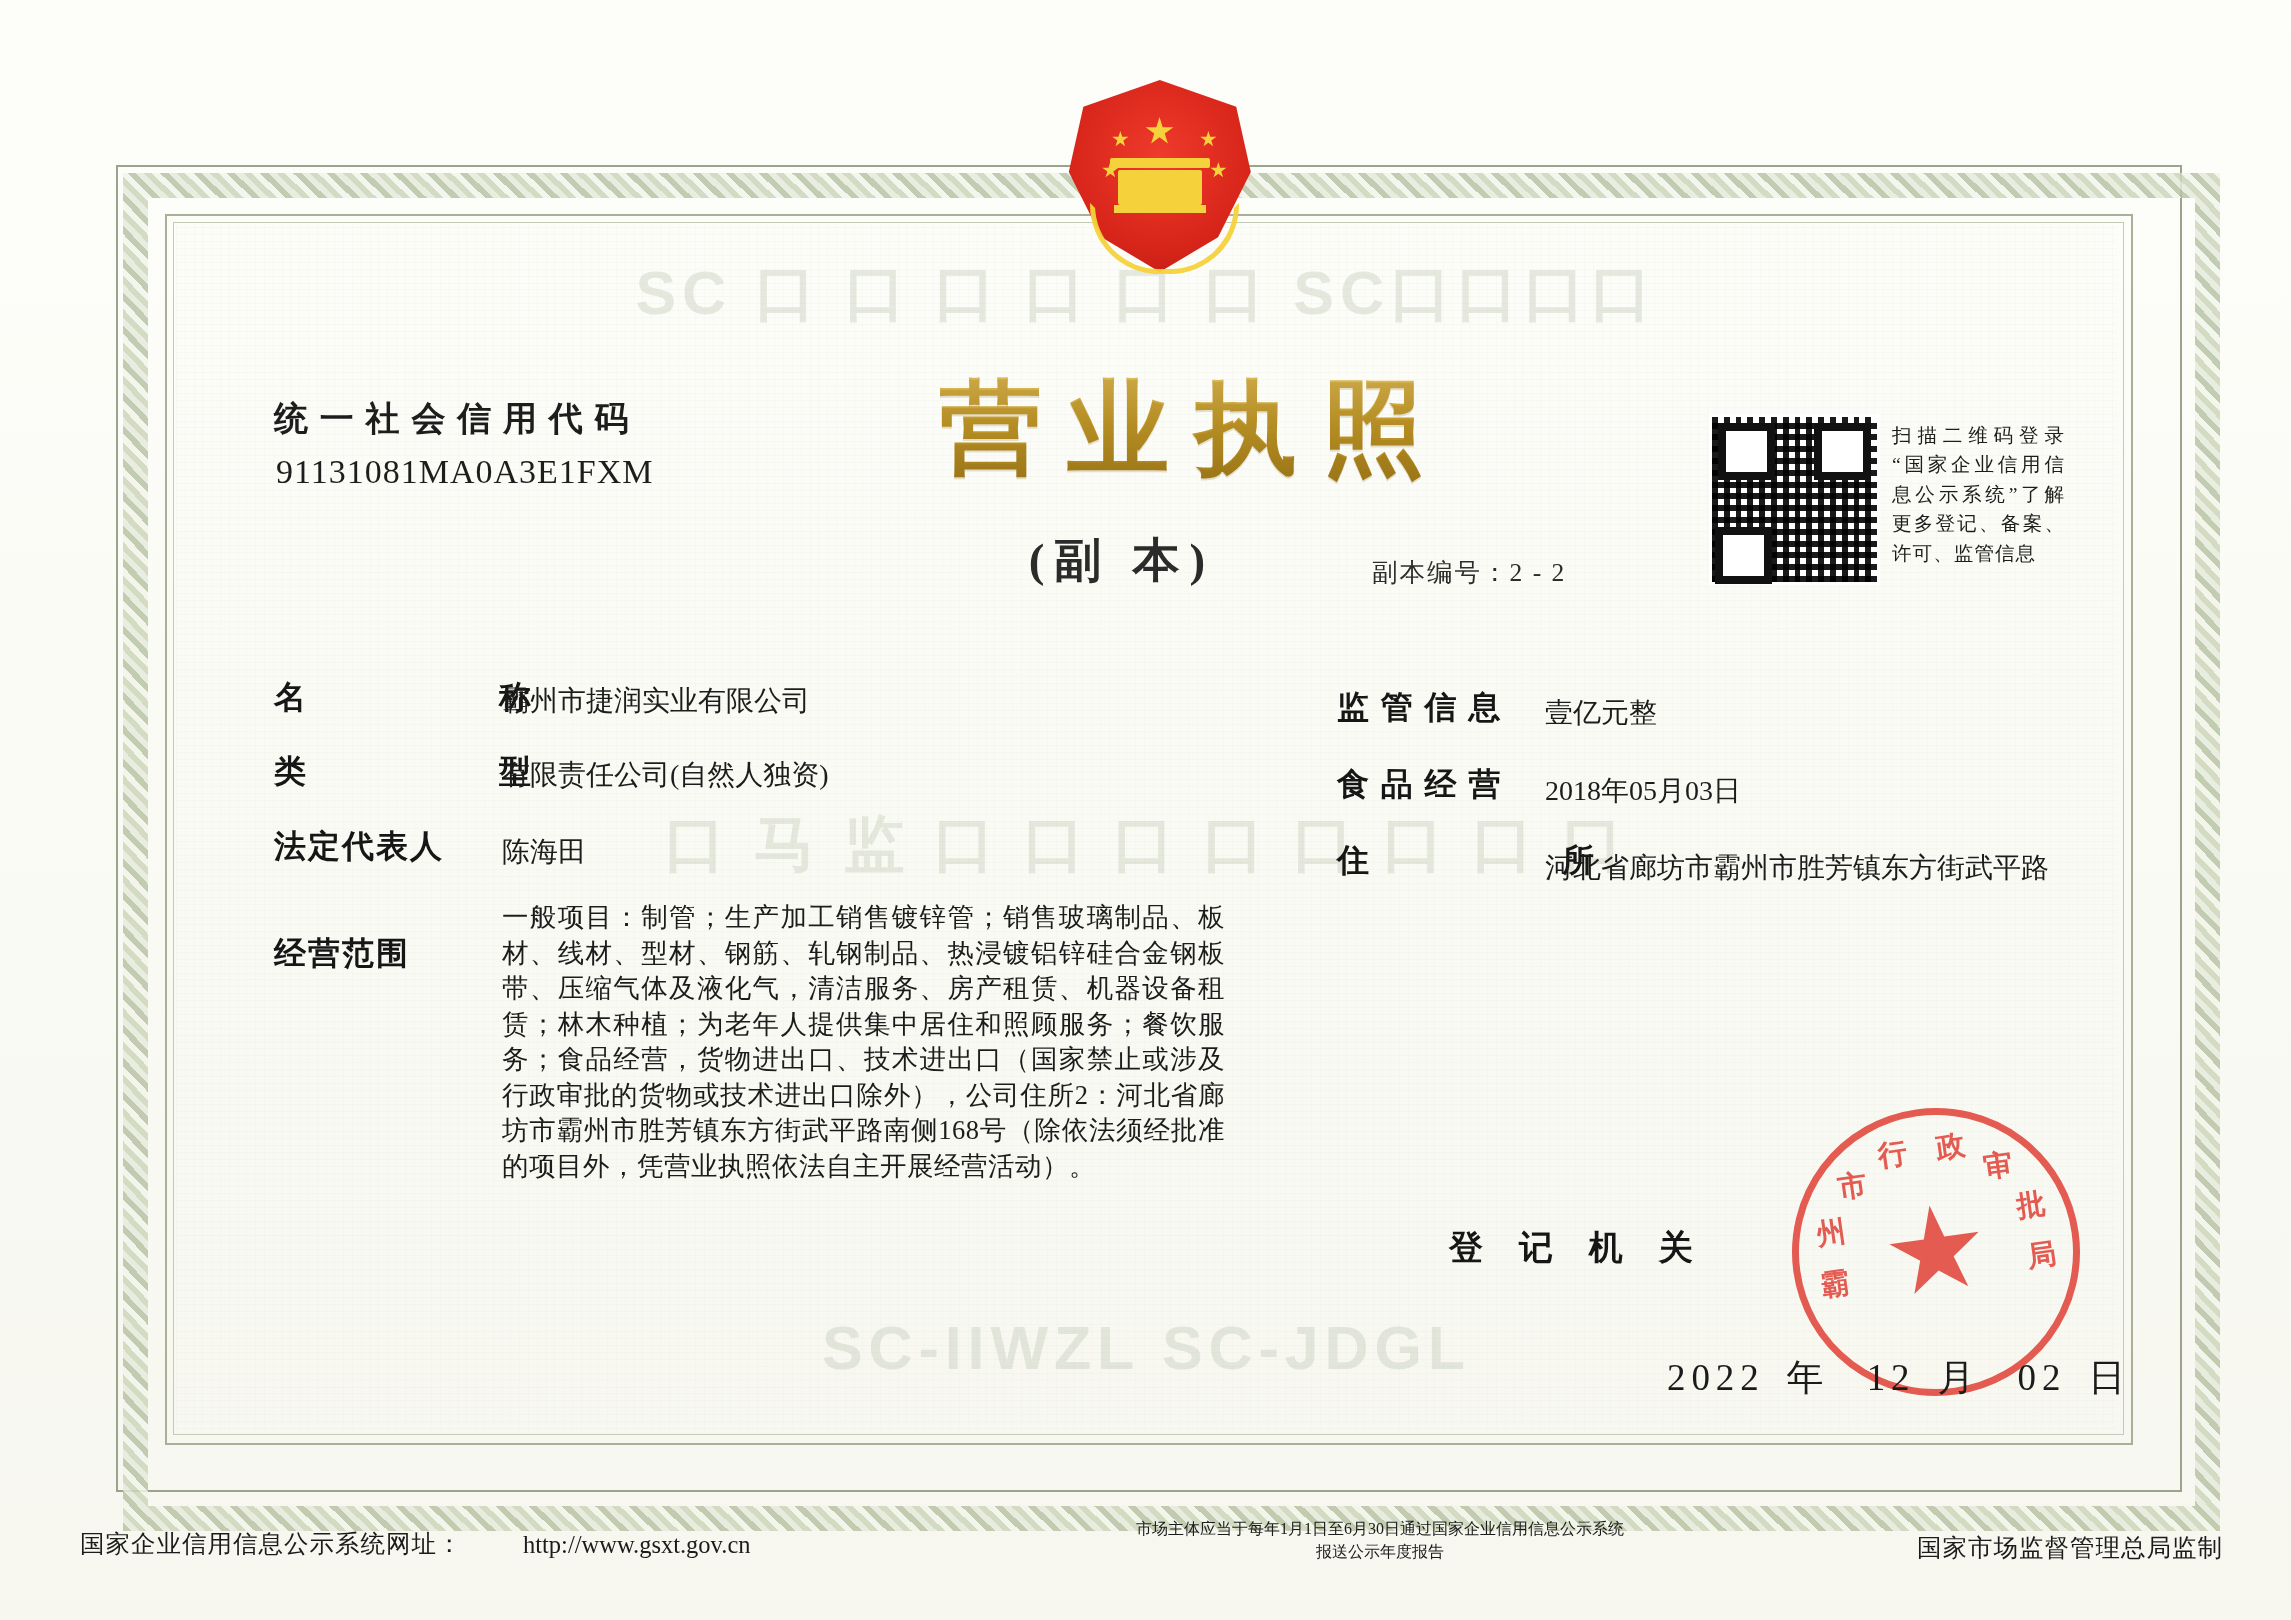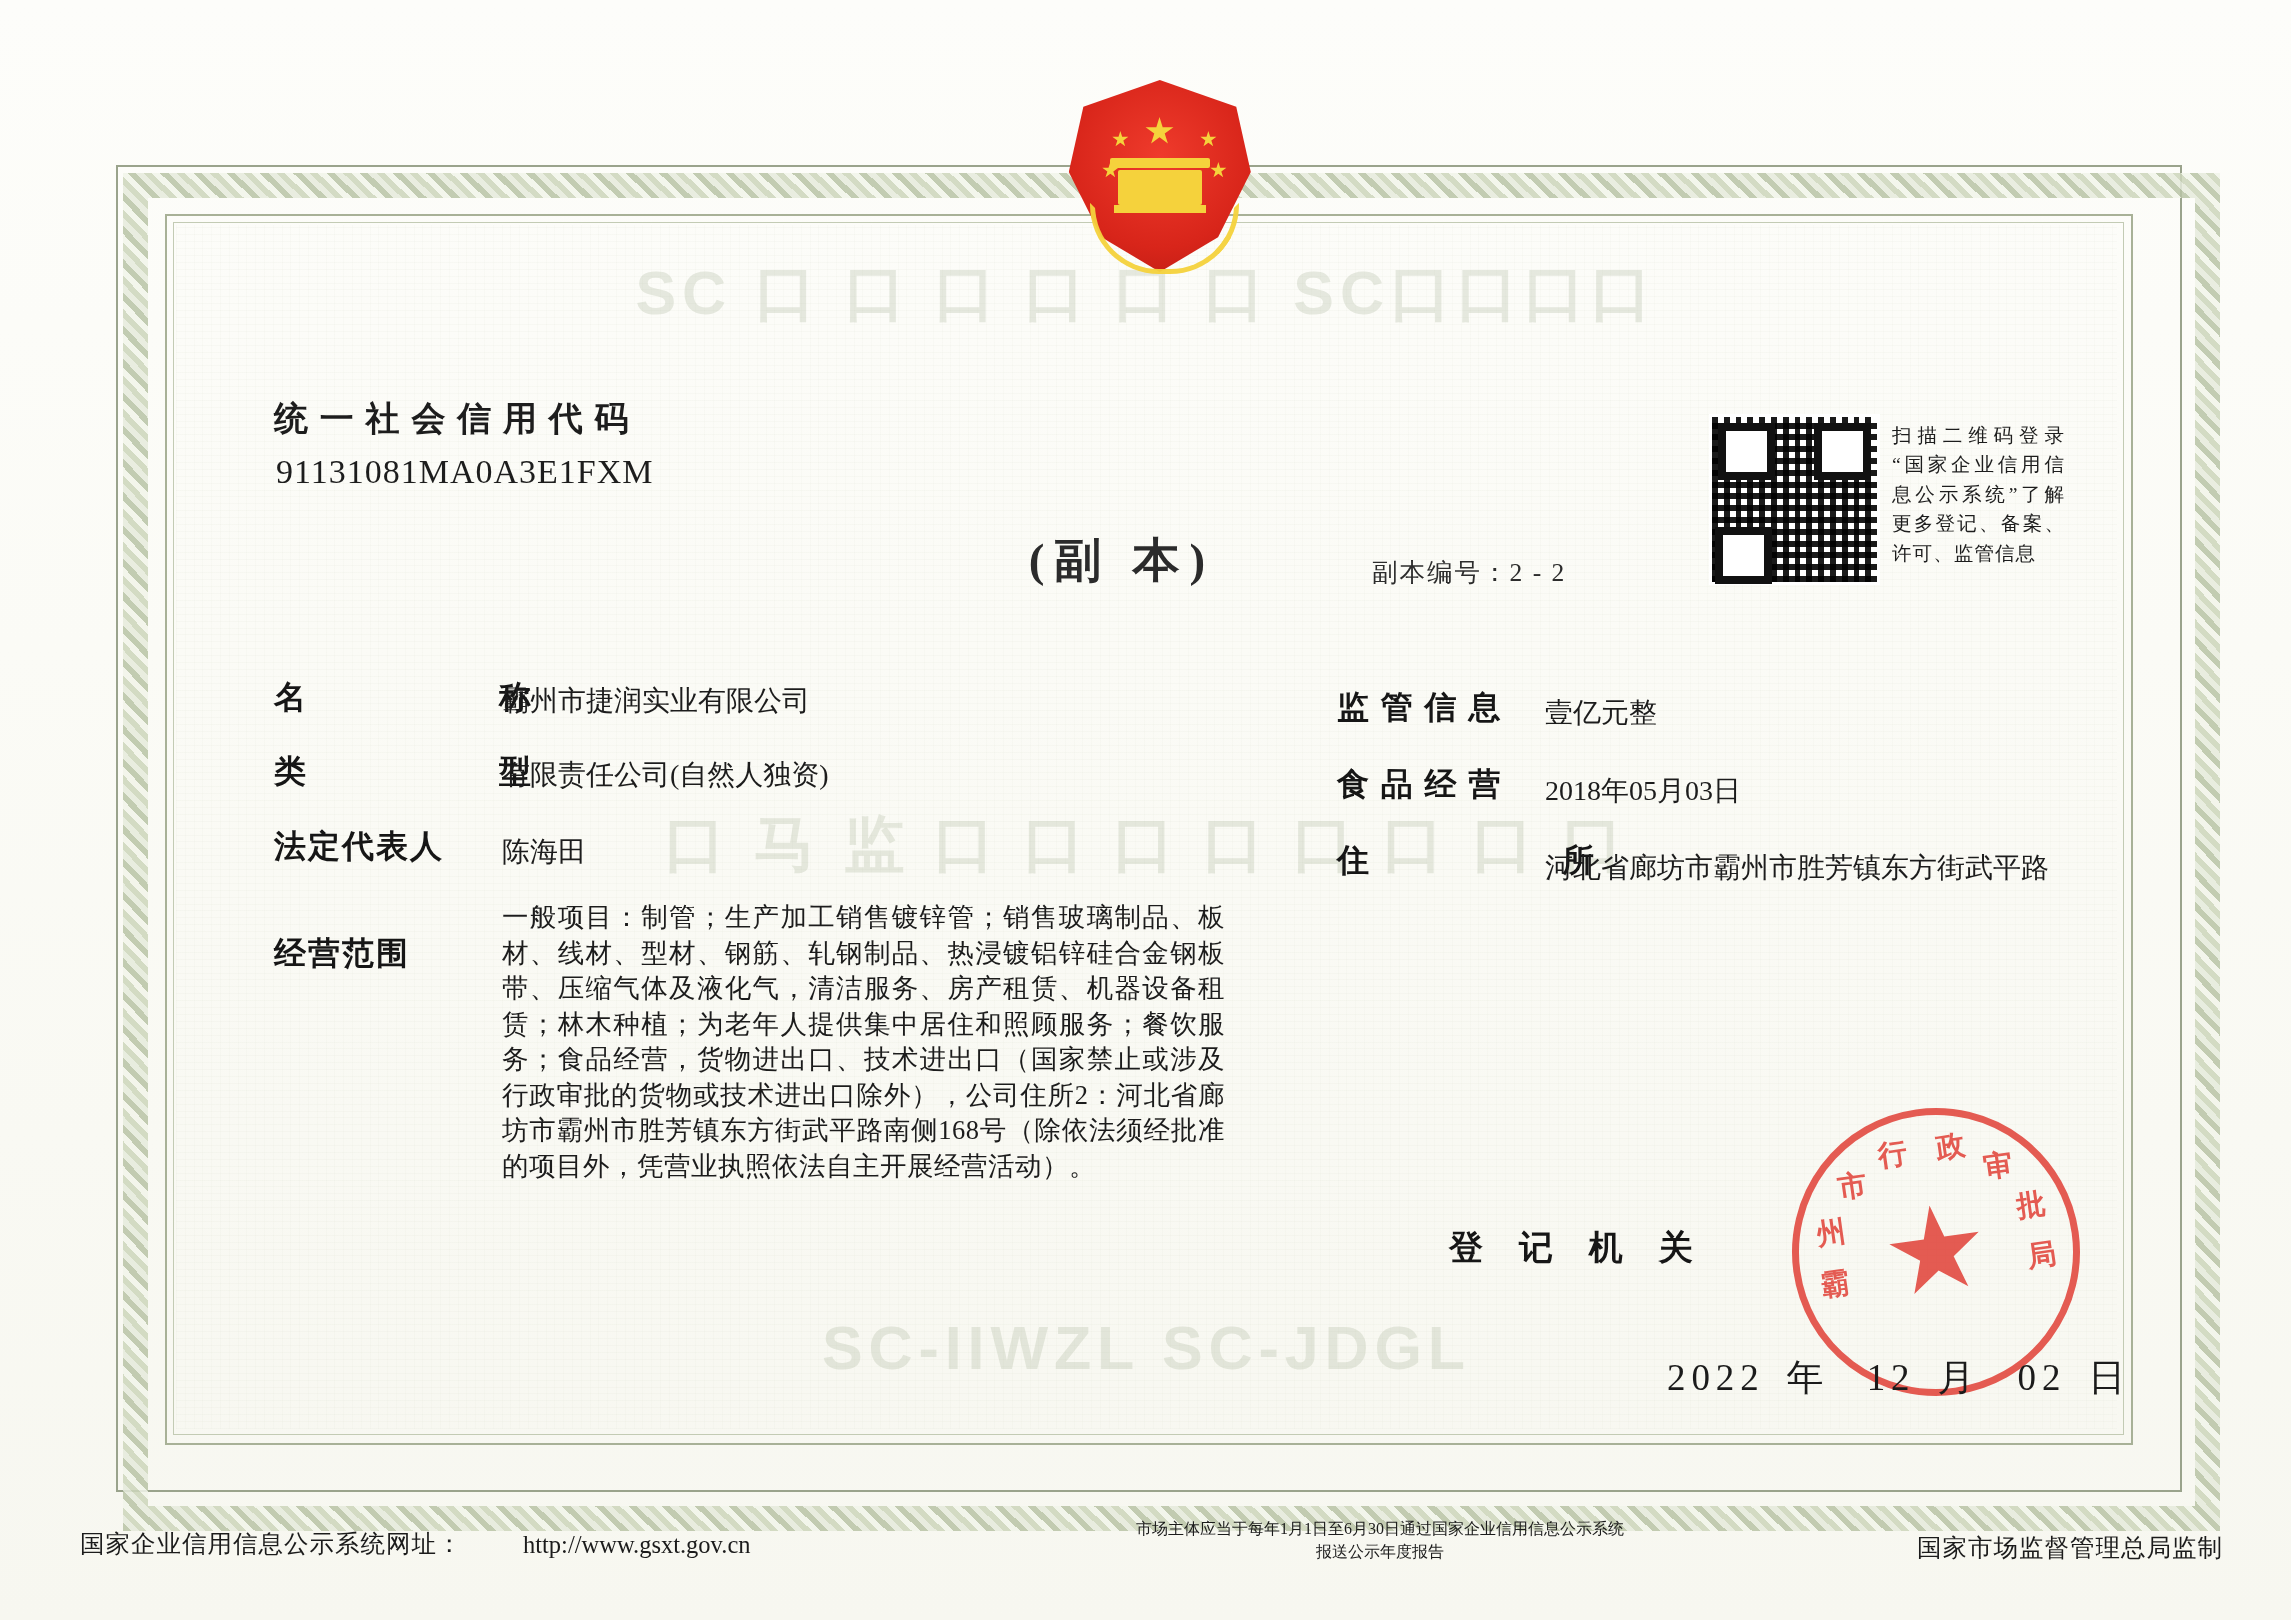"营业执照" div.main-title { html: none -> <div>营业执照</div> }
